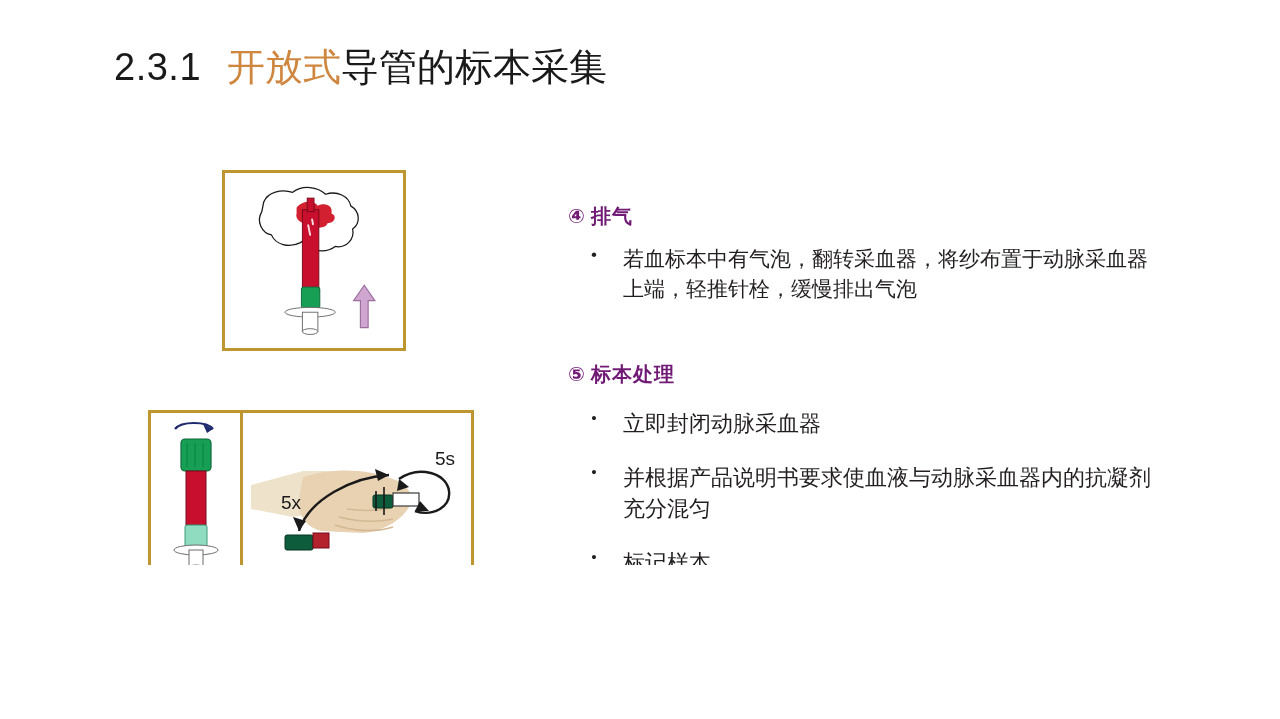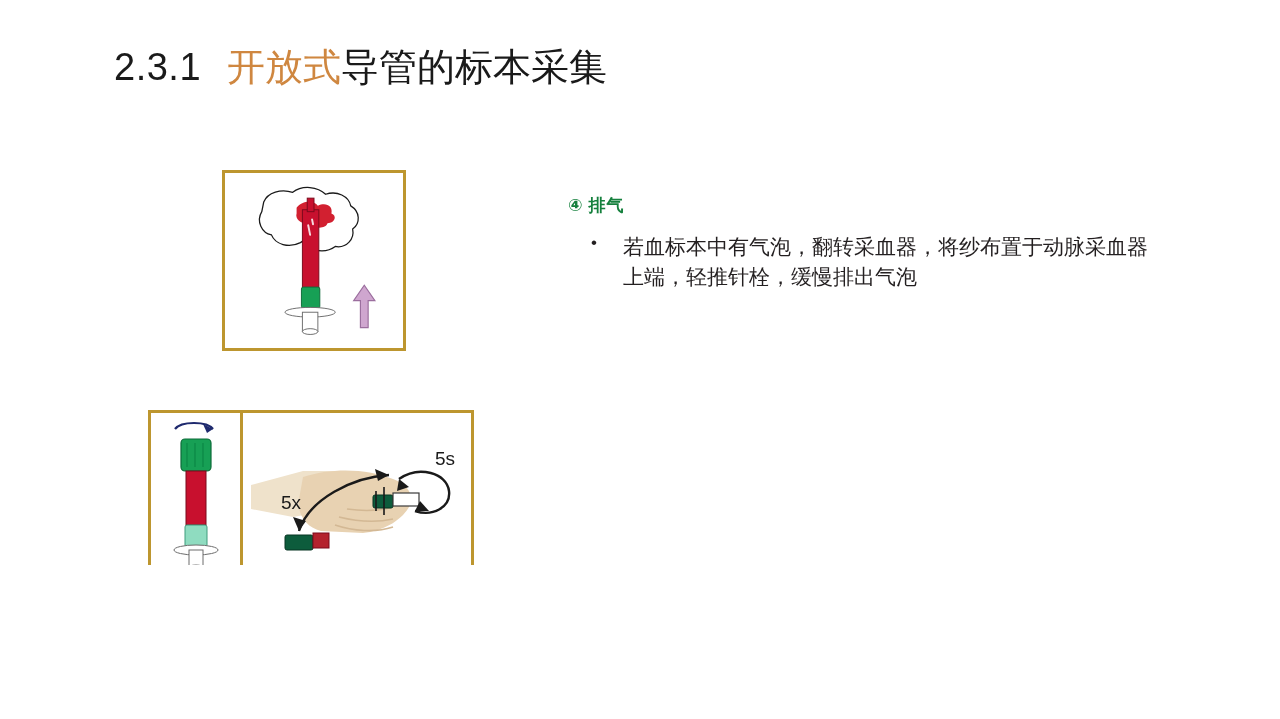"④ 排气" .section-heading { color: #15803d -> #701a75; font-size: 17px -> 20px; margin-top: none -> 8px }
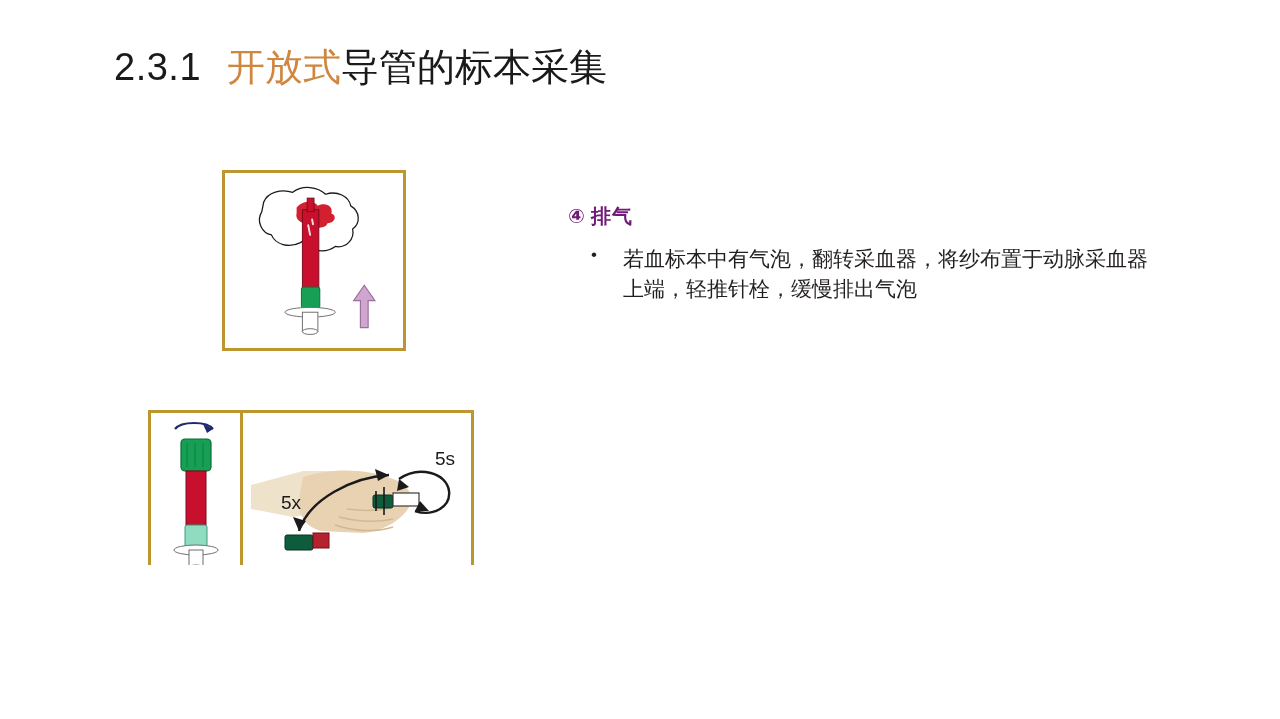"⑤ 标本处理" div.section-heading { html: none -> <div> <span>⑤</span><span>标本处理</span> </div> }
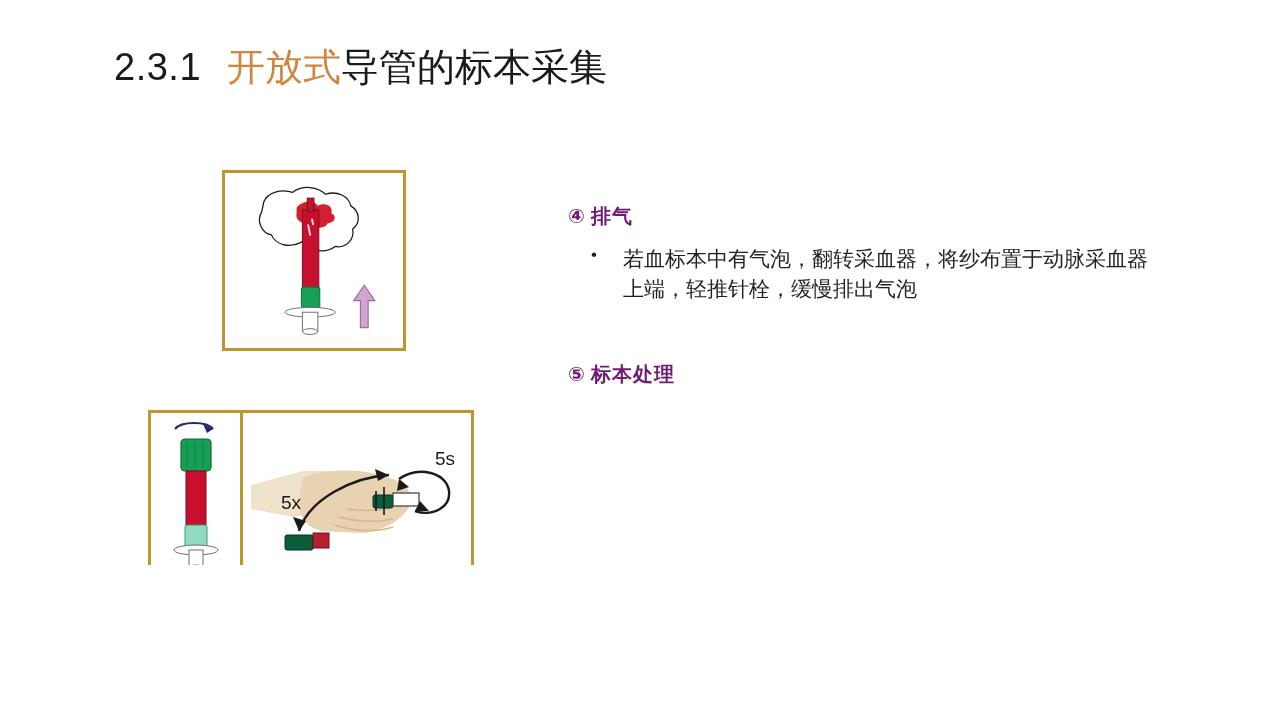"立即封闭动脉采血器" ul.bullet-list { html: none -> <ul> <li>立即封闭动脉采血器</li> <li>并根据产品说明书要求使血液与动脉采血器内的抗凝剂充分混匀</li> <li>标记样本</li> </ul> }
